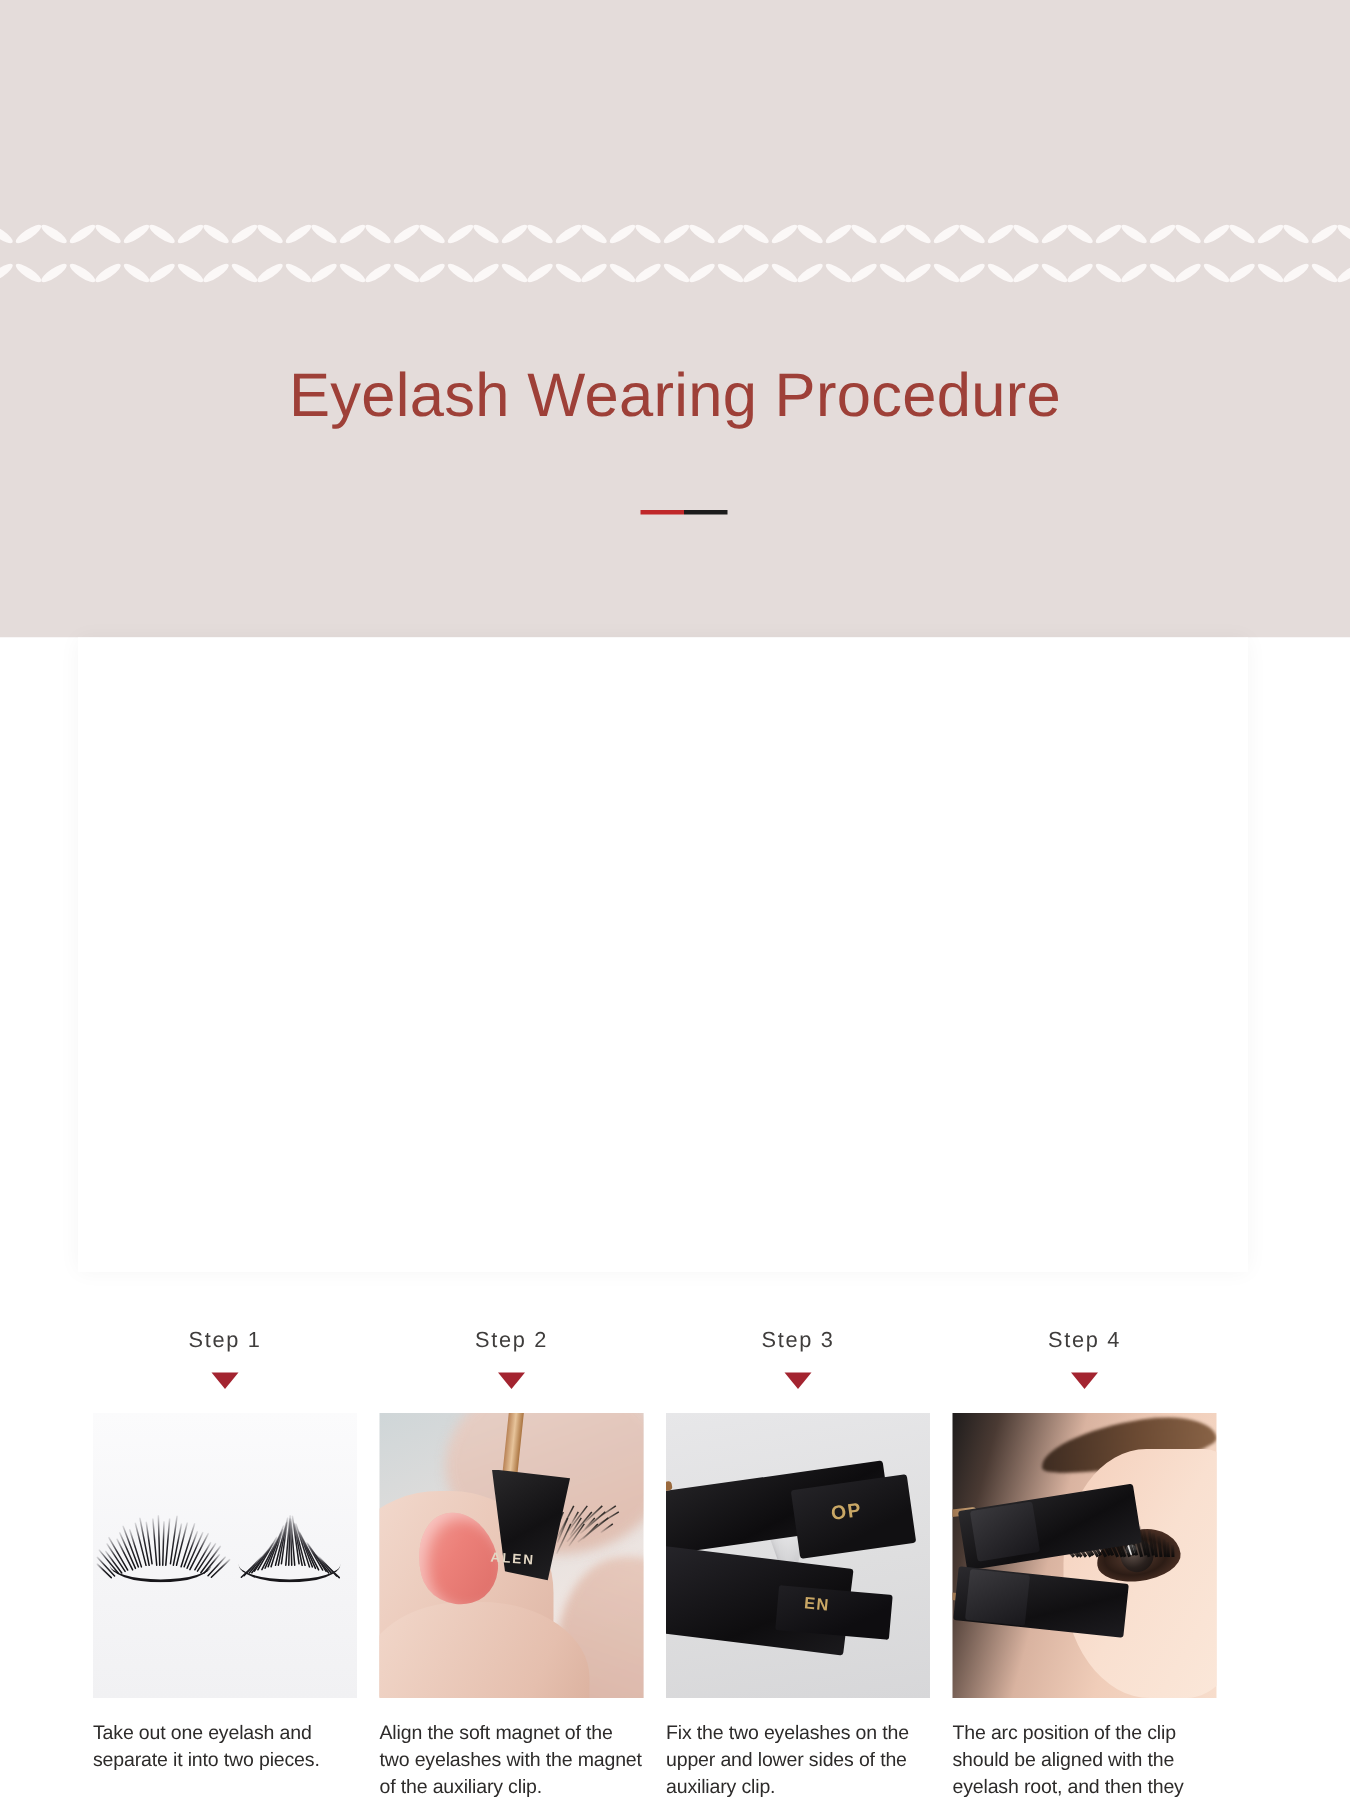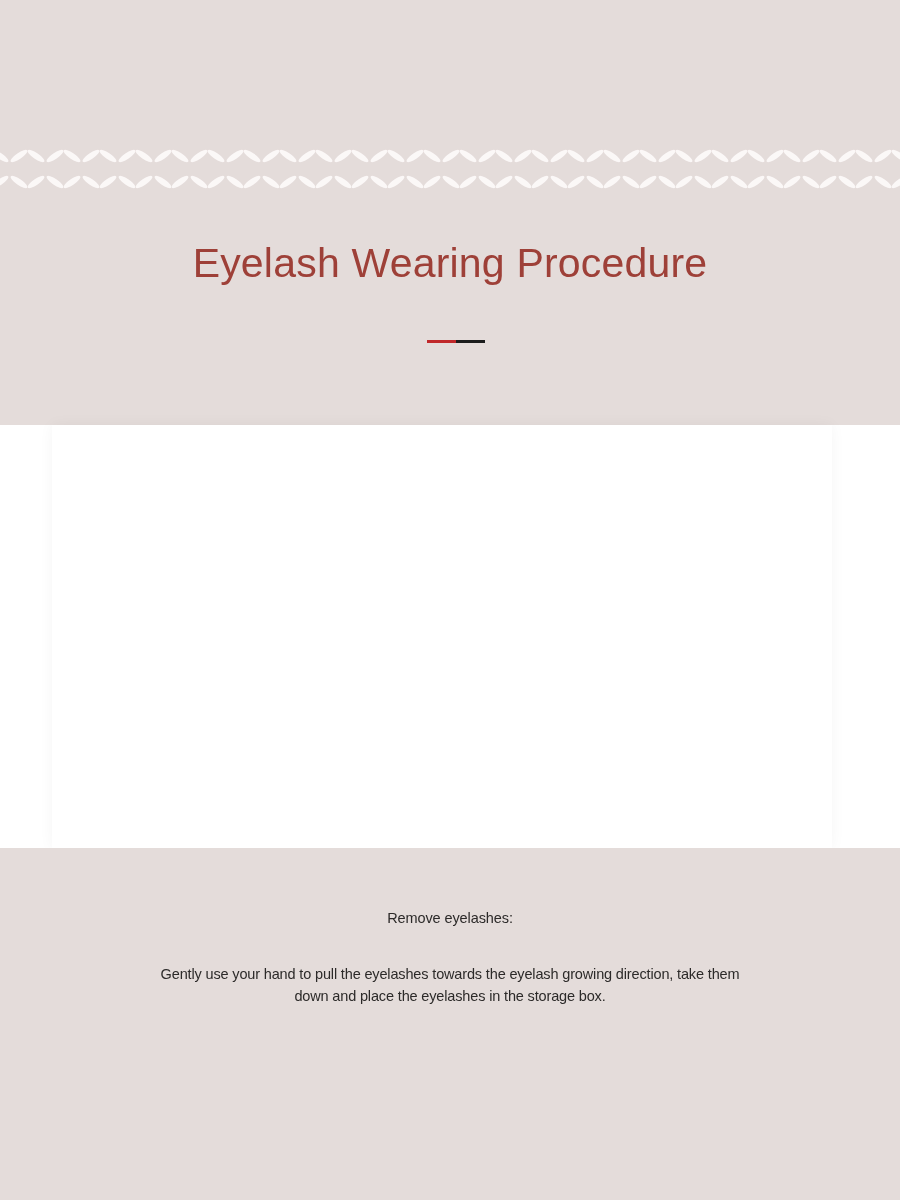"Remove eyelashes:" div.footer-band { html: <div> <div>Remove eyelashes:</div> <div>Gently use your hand to pull the eyelashes towards the eyelash growing direction, take them down and place the eyelashes in the storage box.</div> </div> -> none }
